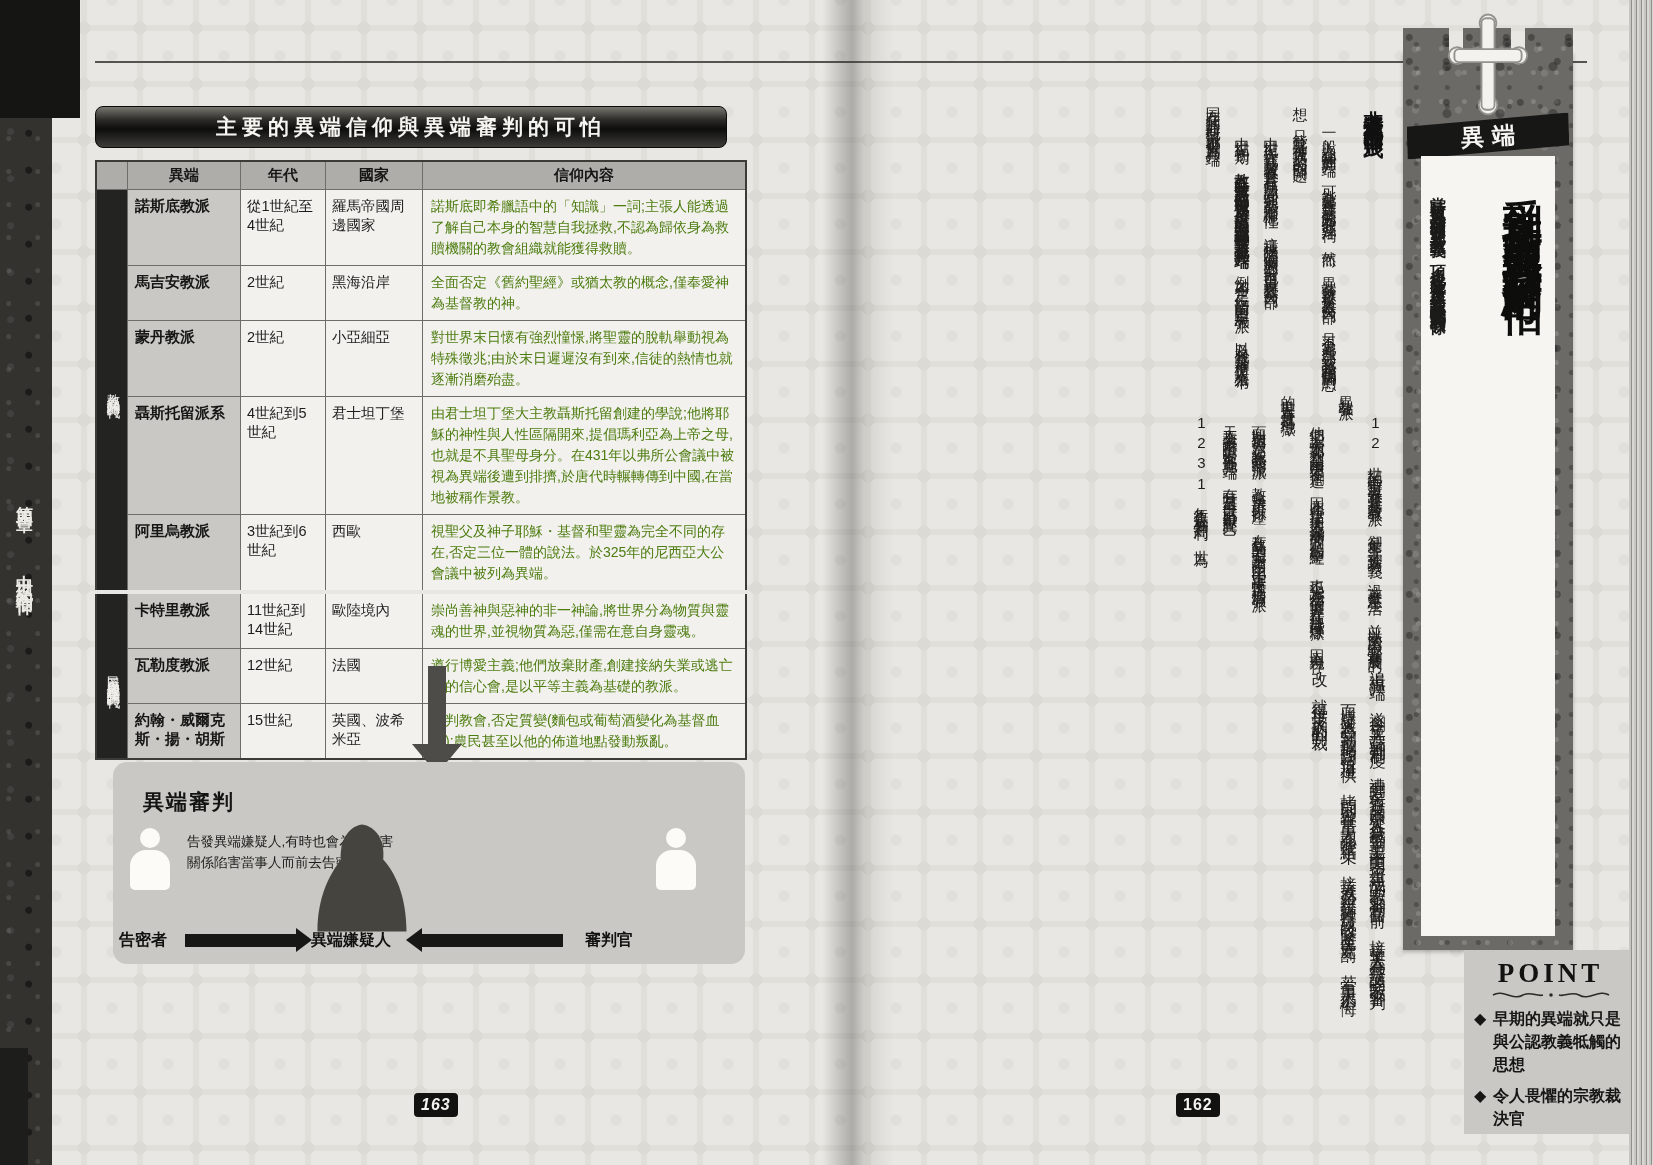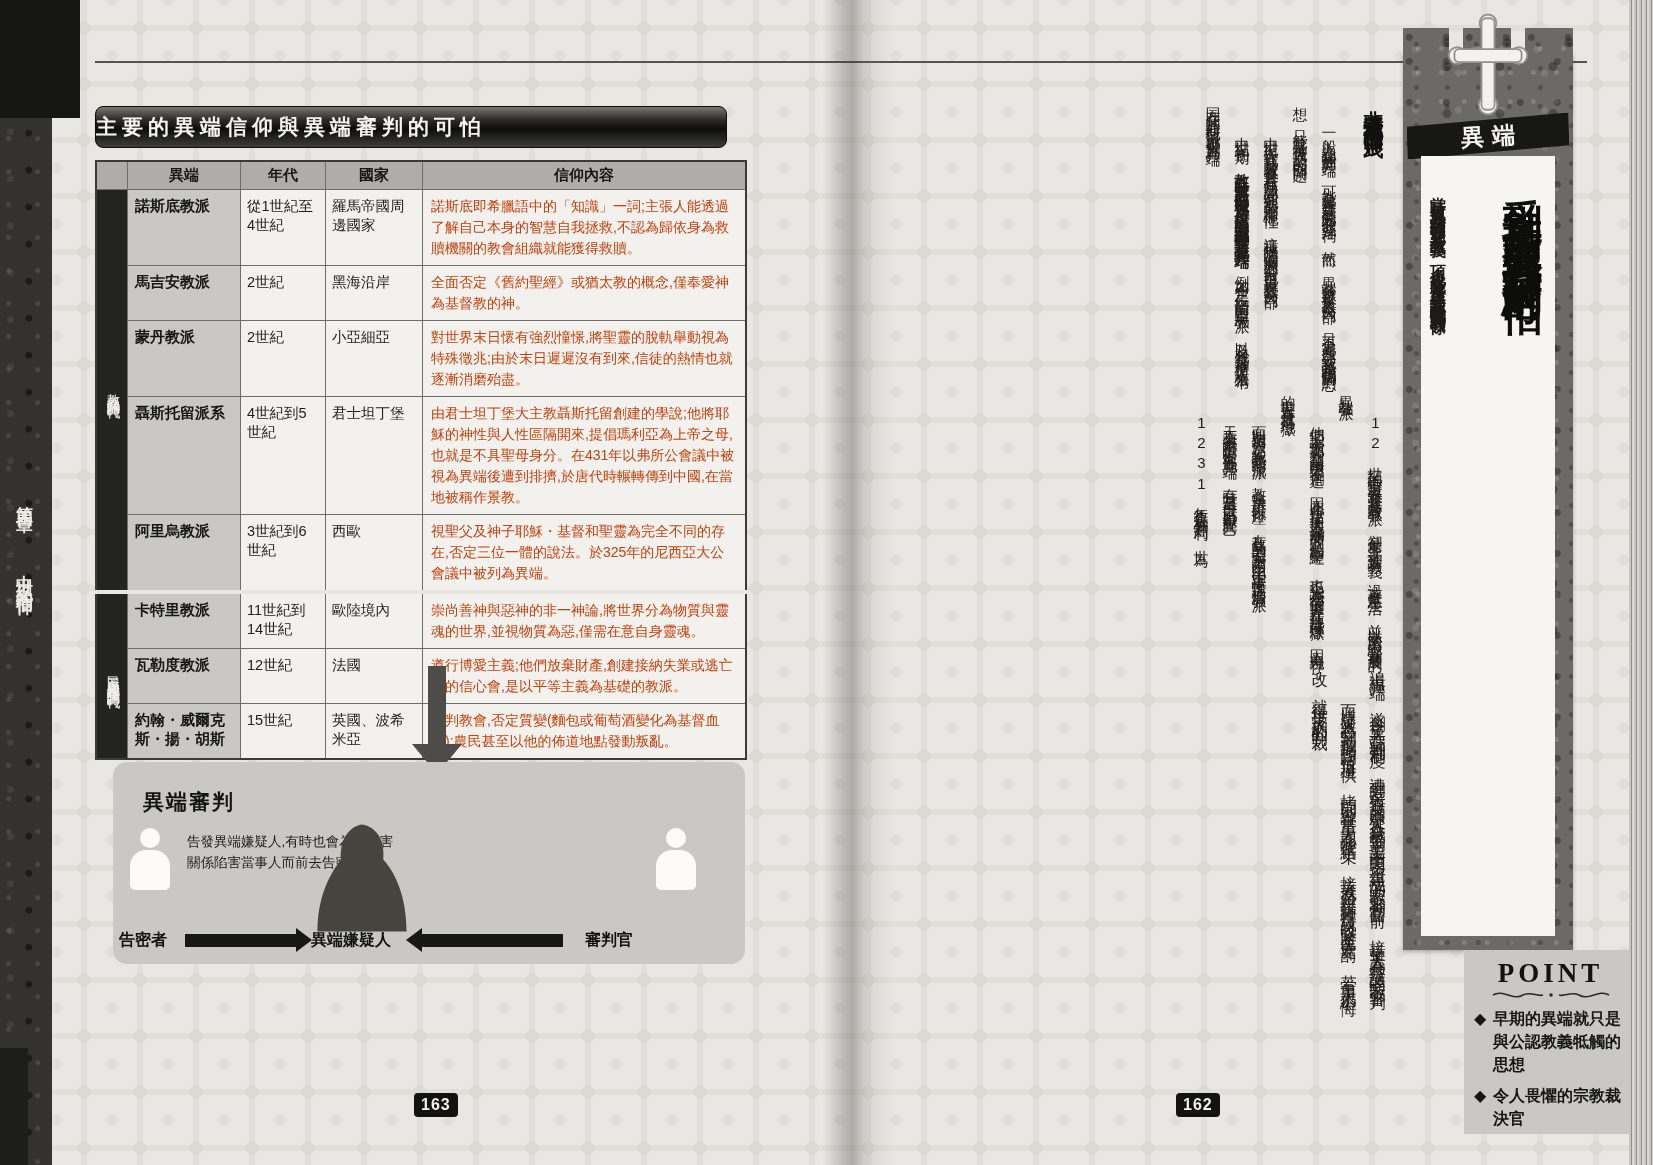"主要的異端信仰與異端審判的可怕" .tbl-titlebar { justify-content: none -> center }
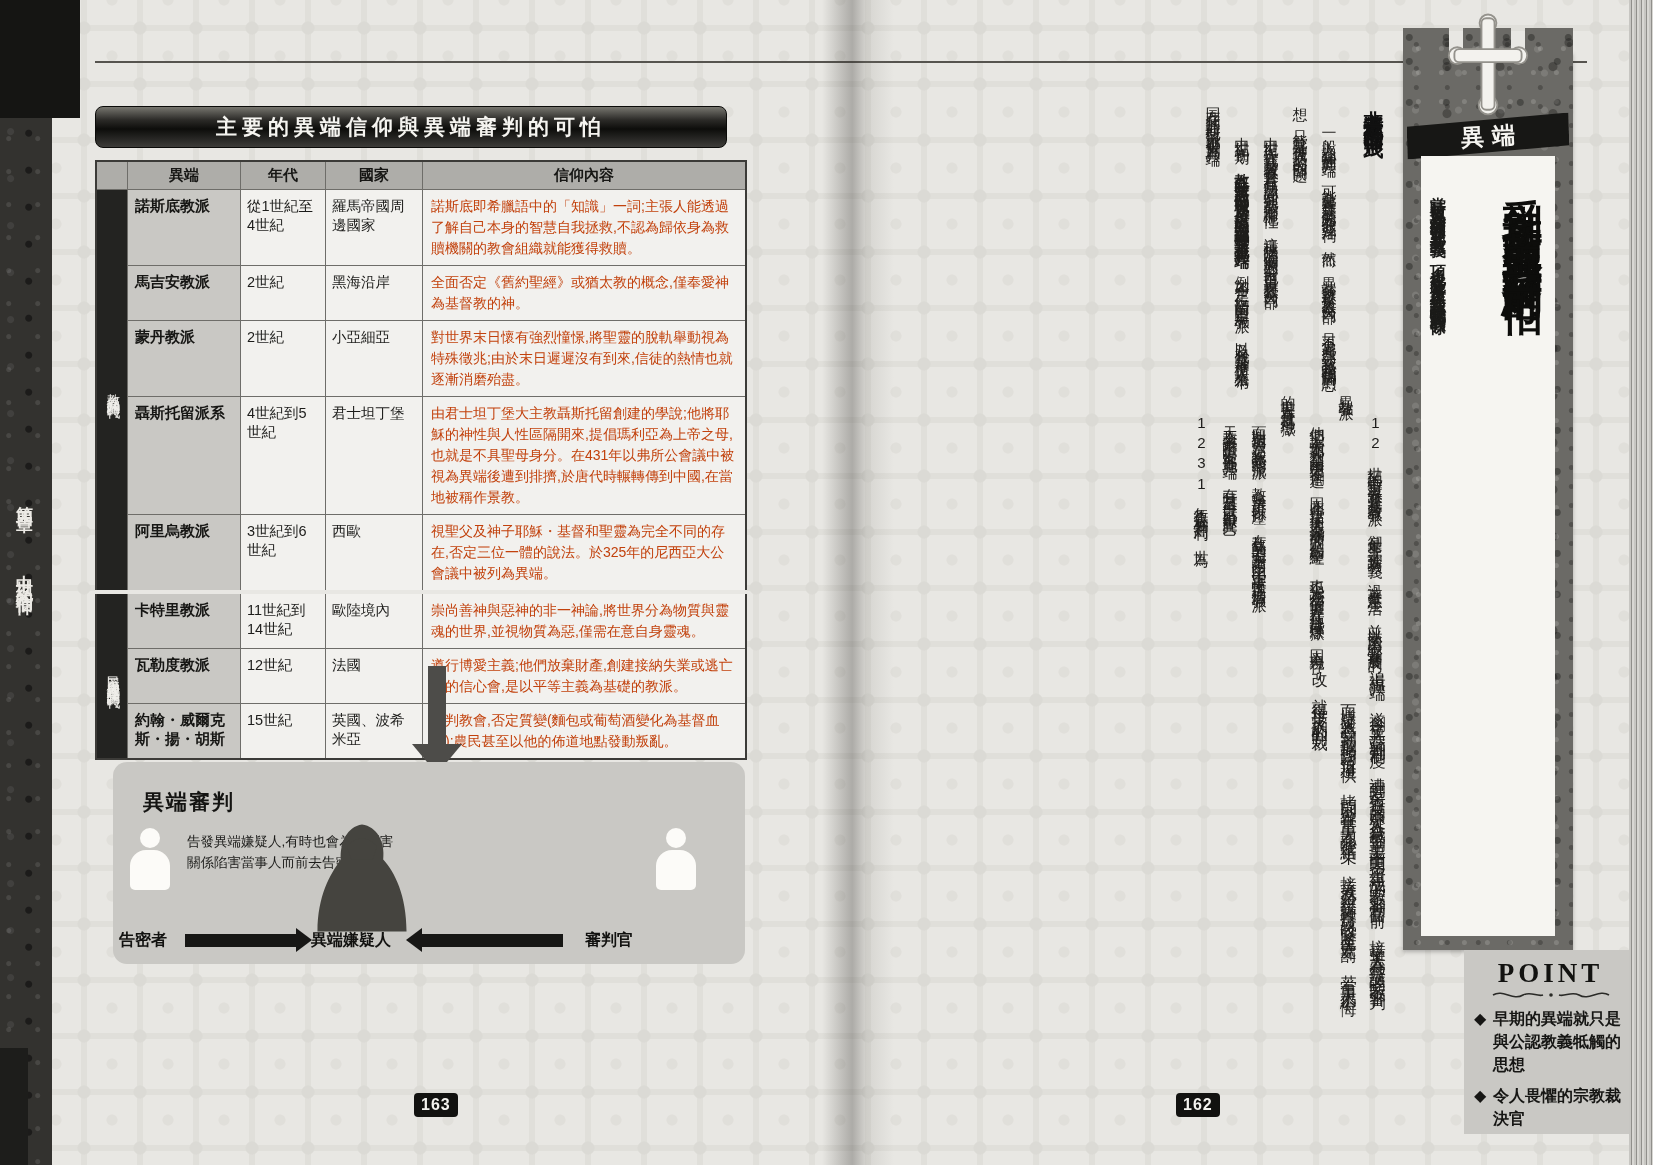"諾斯底即希臘語中的「知識」一詞;主張人能透過了解自己本身的智慧自我拯救,不認為歸" td.hbelief { color: #c2410c -> #4d7c0f }
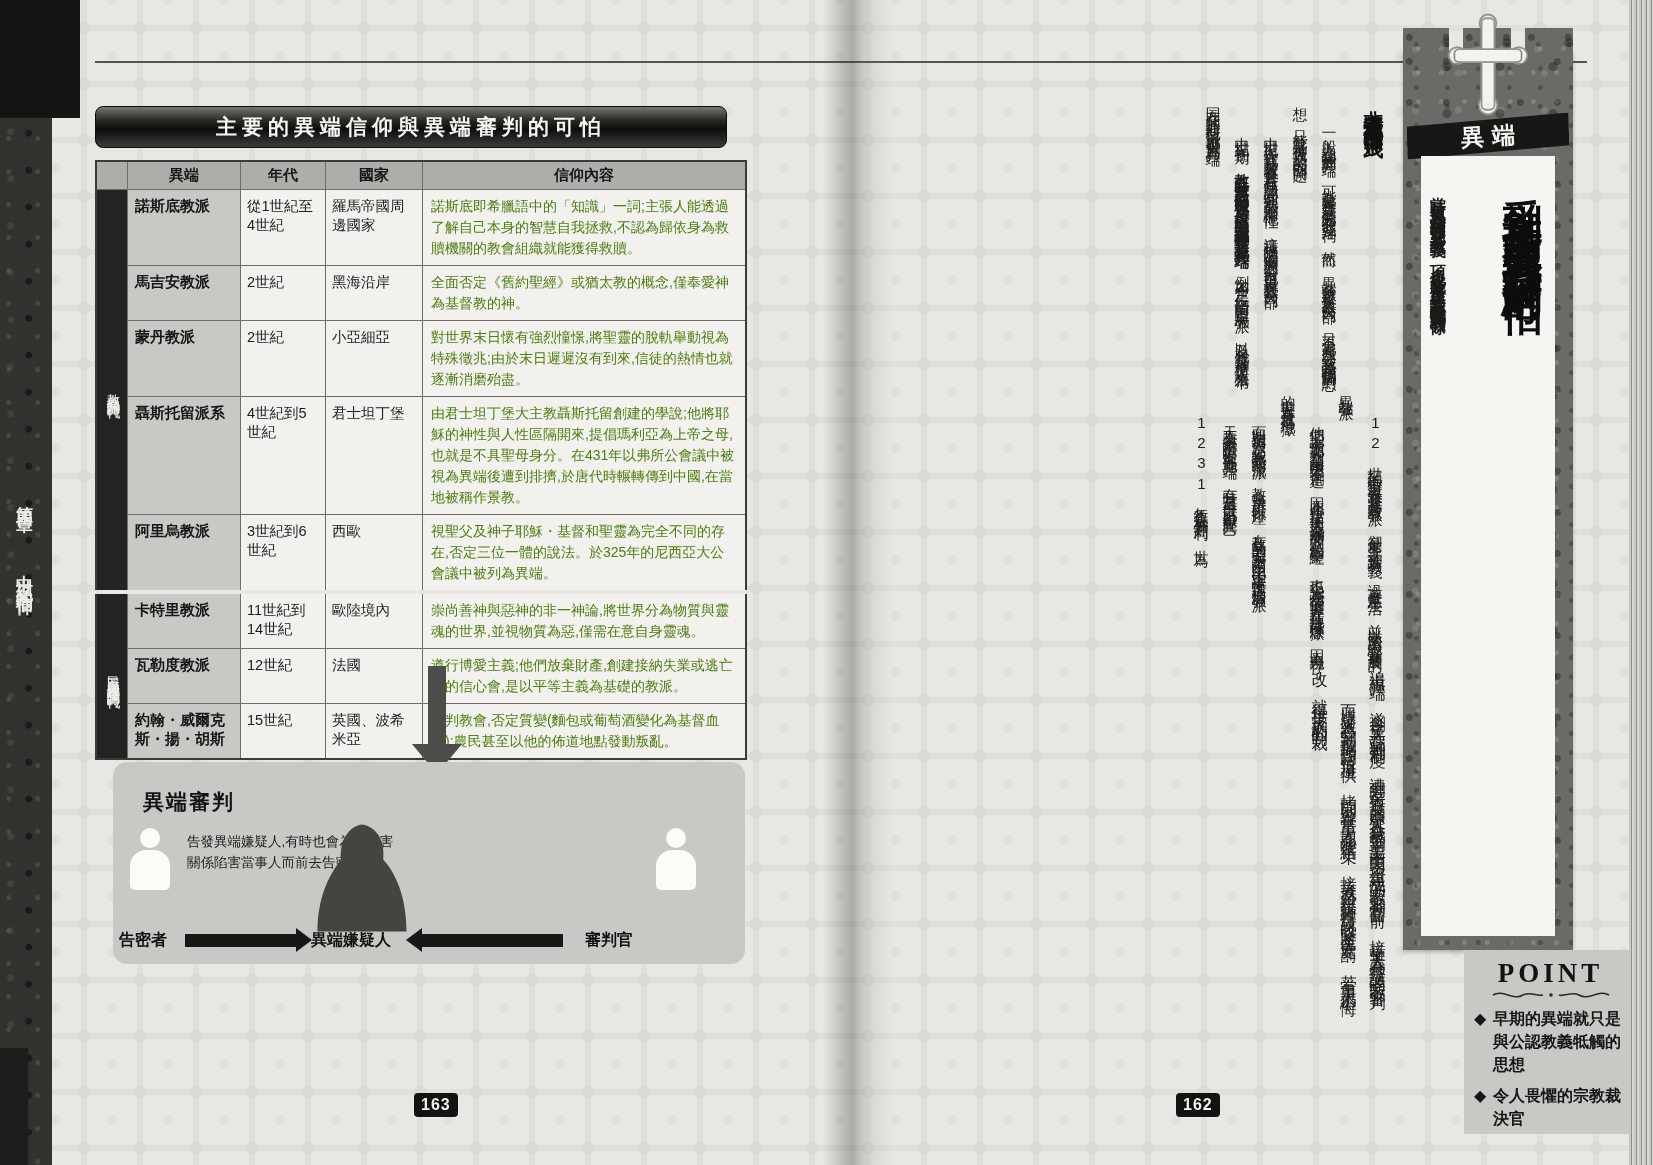"163" div.page-badge { font-style: none -> italic }
